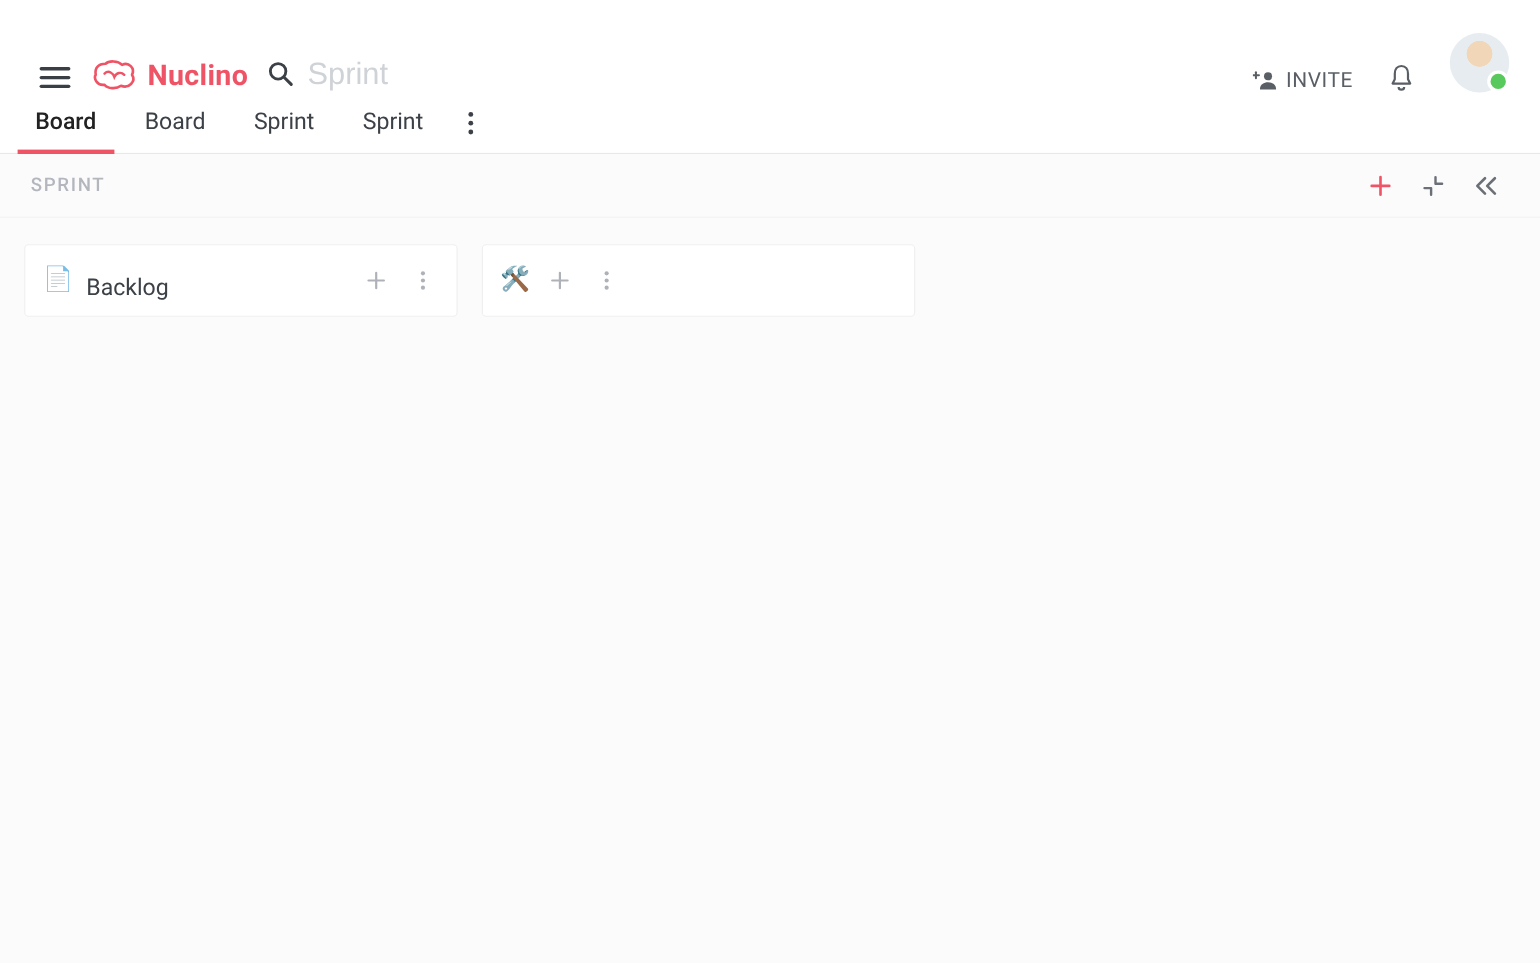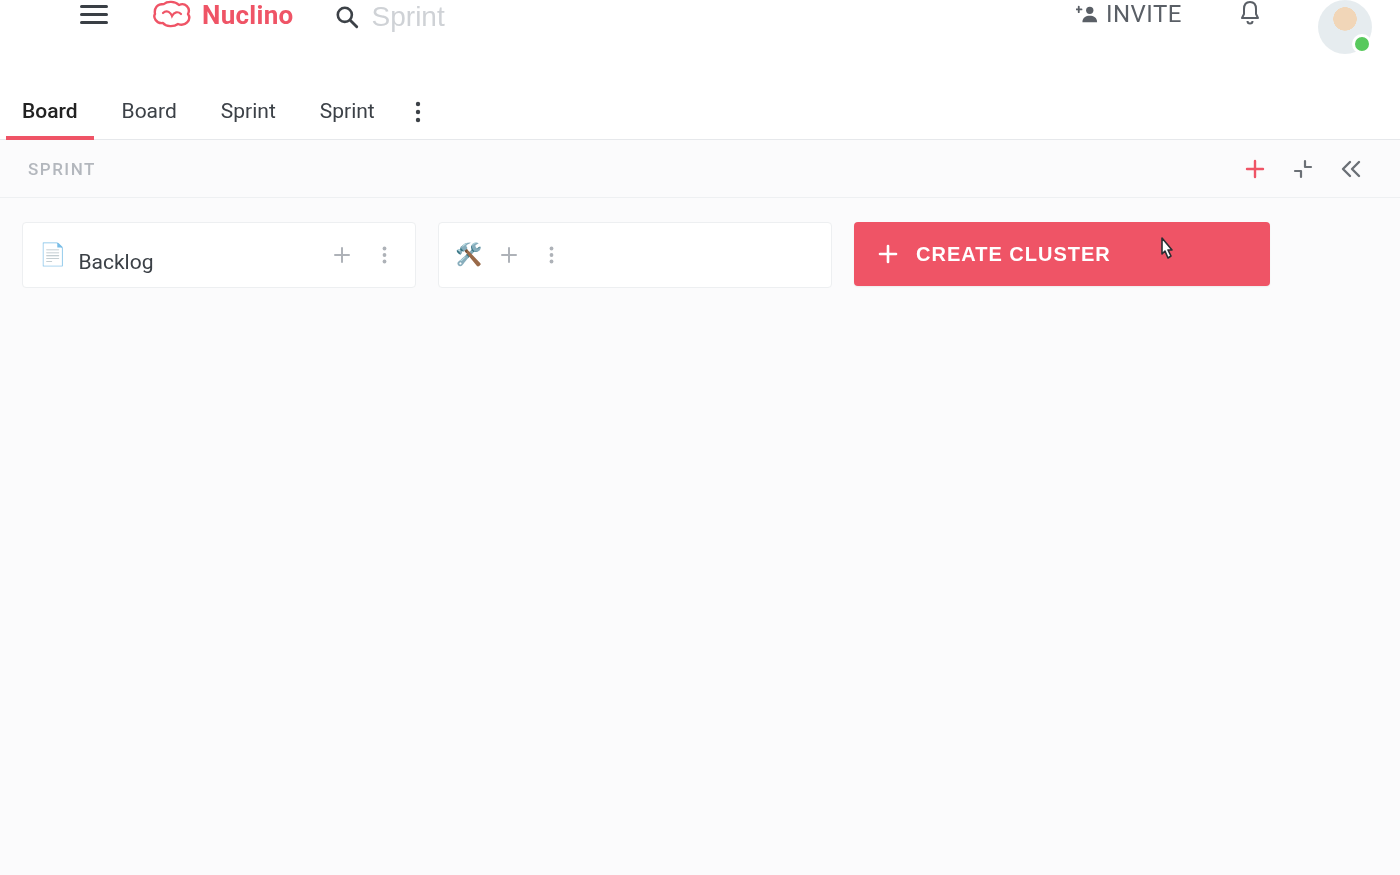"Nuclino" .header { align-items: flex-start -> flex-end; gap: 24px -> none; margin-left: 44px -> none }
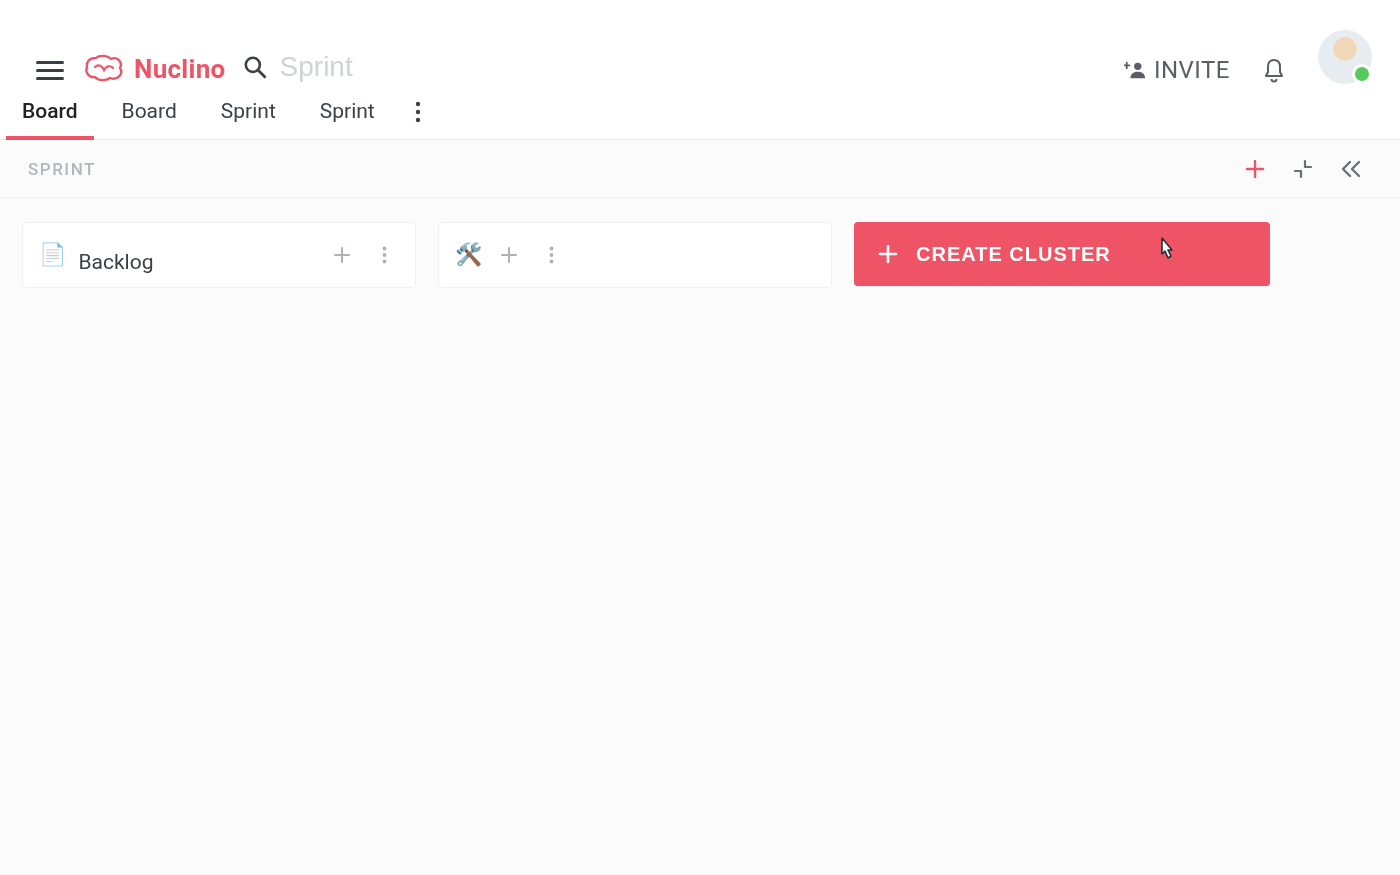"INVITE" .invite-label { font-size: 24px -> 19px }
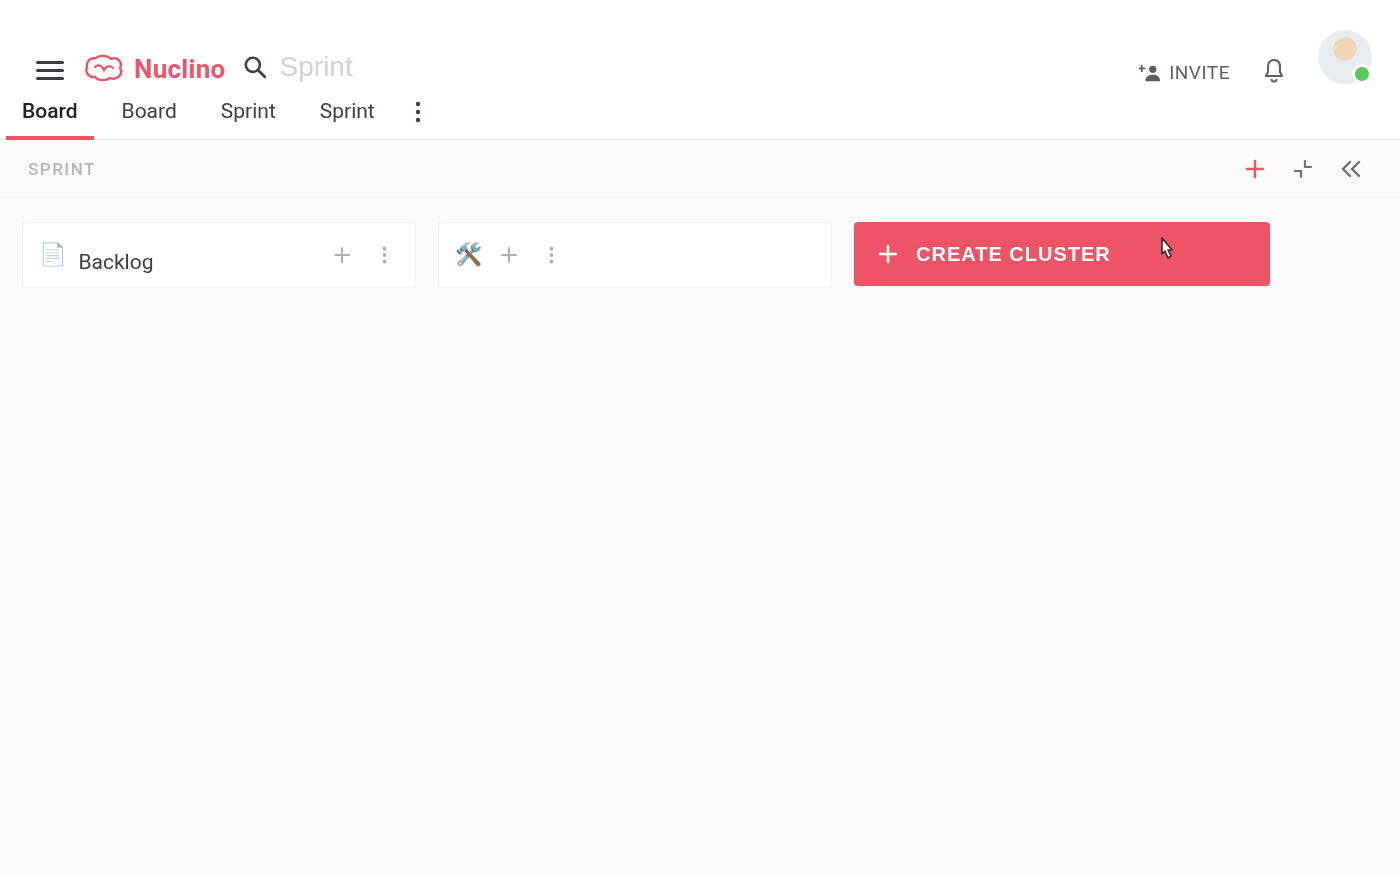"Board" .tabs-row { padding: 0 18px -> 0 28px }
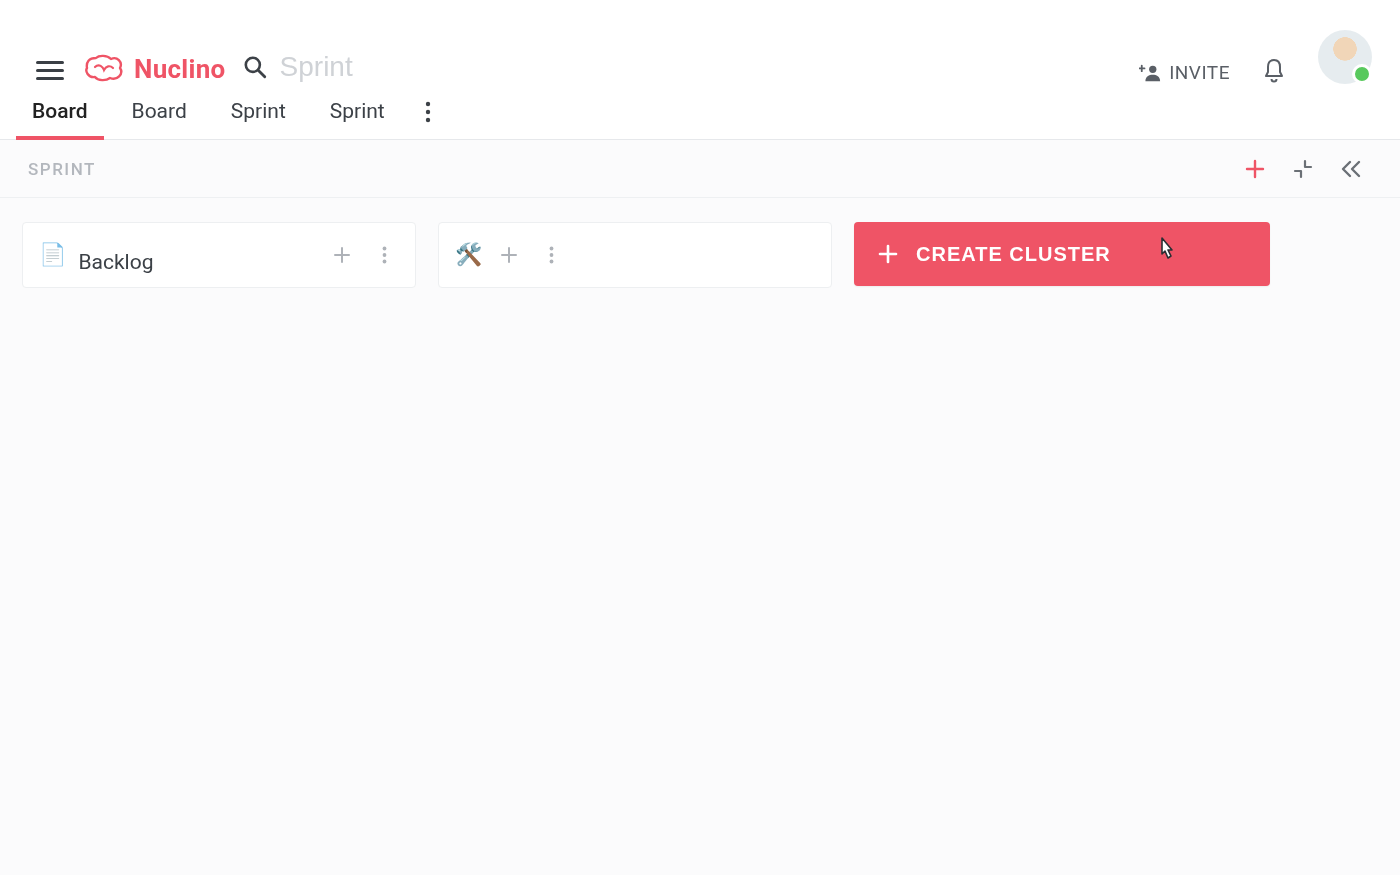"CREATE CLUSTER" button.create-cluster { html: <button> <span> <svg> <line></line> <line></line> </svg> </span> <span>CREATE CLUSTER</span> <span> <svg> <path></path> </svg> </span> </button> -> none }
